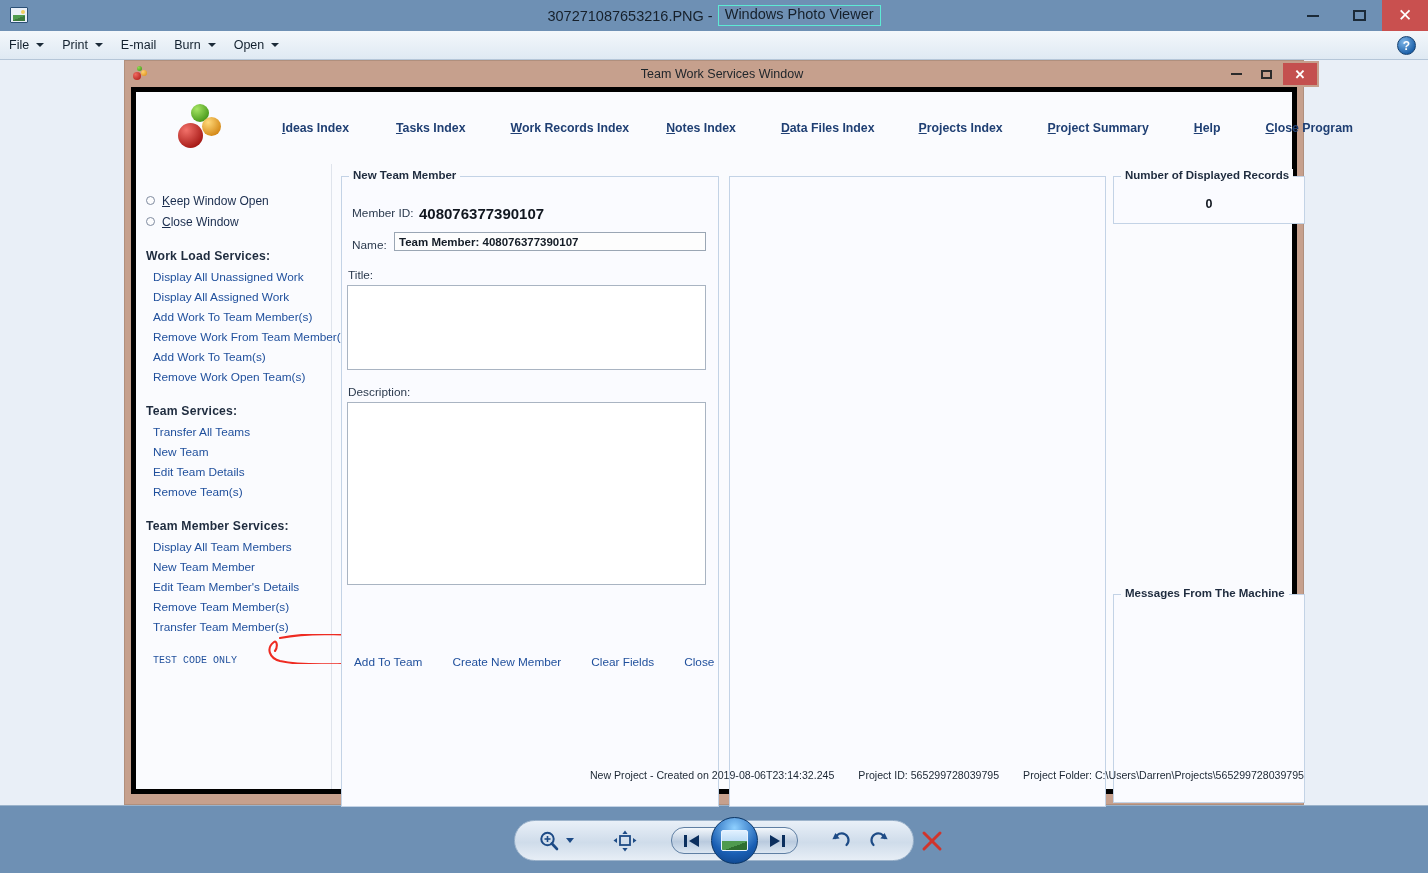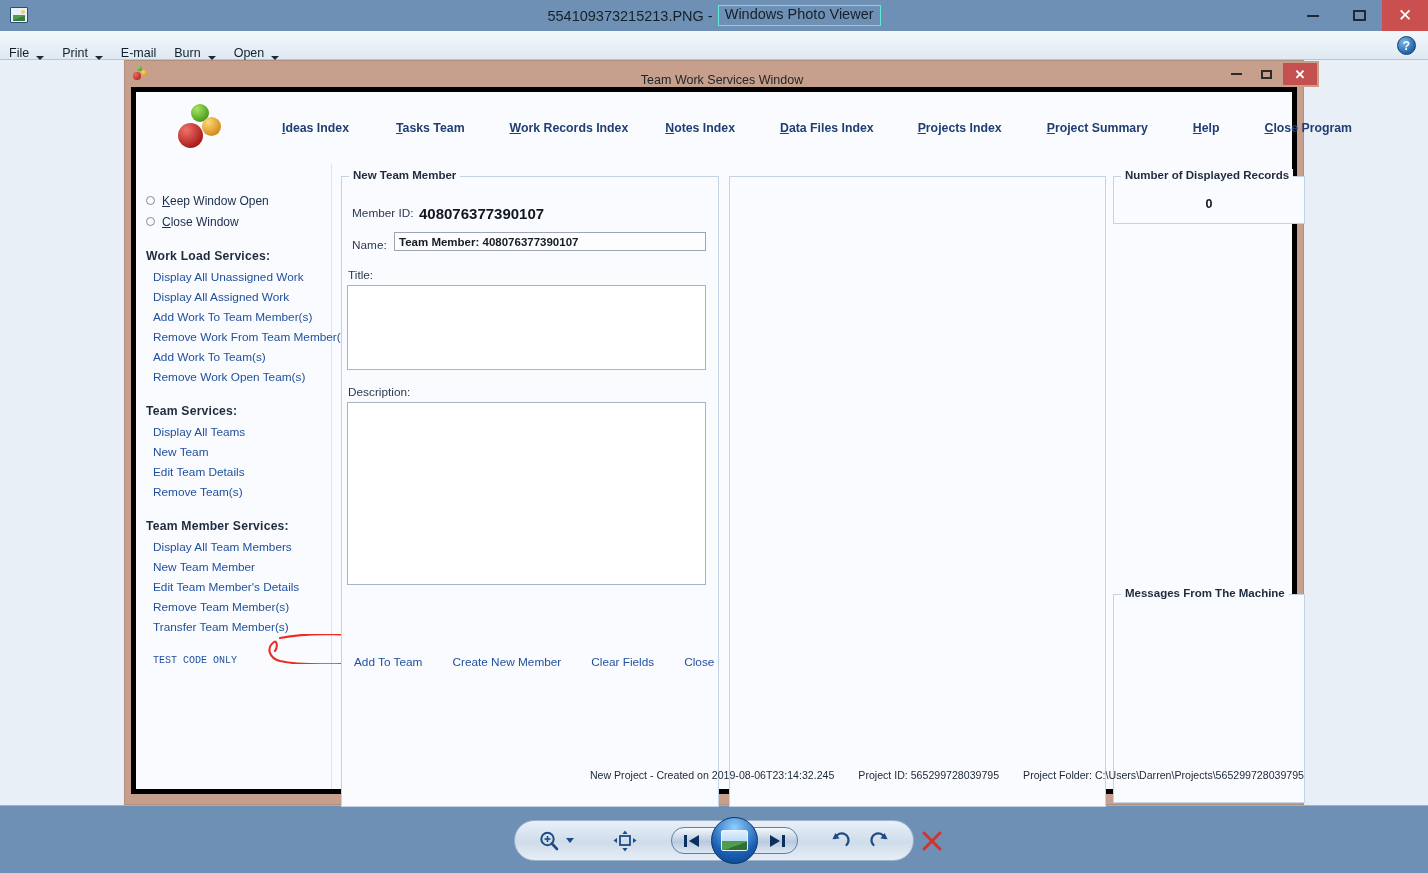"554109373215213.PNG" span { text: 554109373215213.PNG -> 307271087653216.PNG }
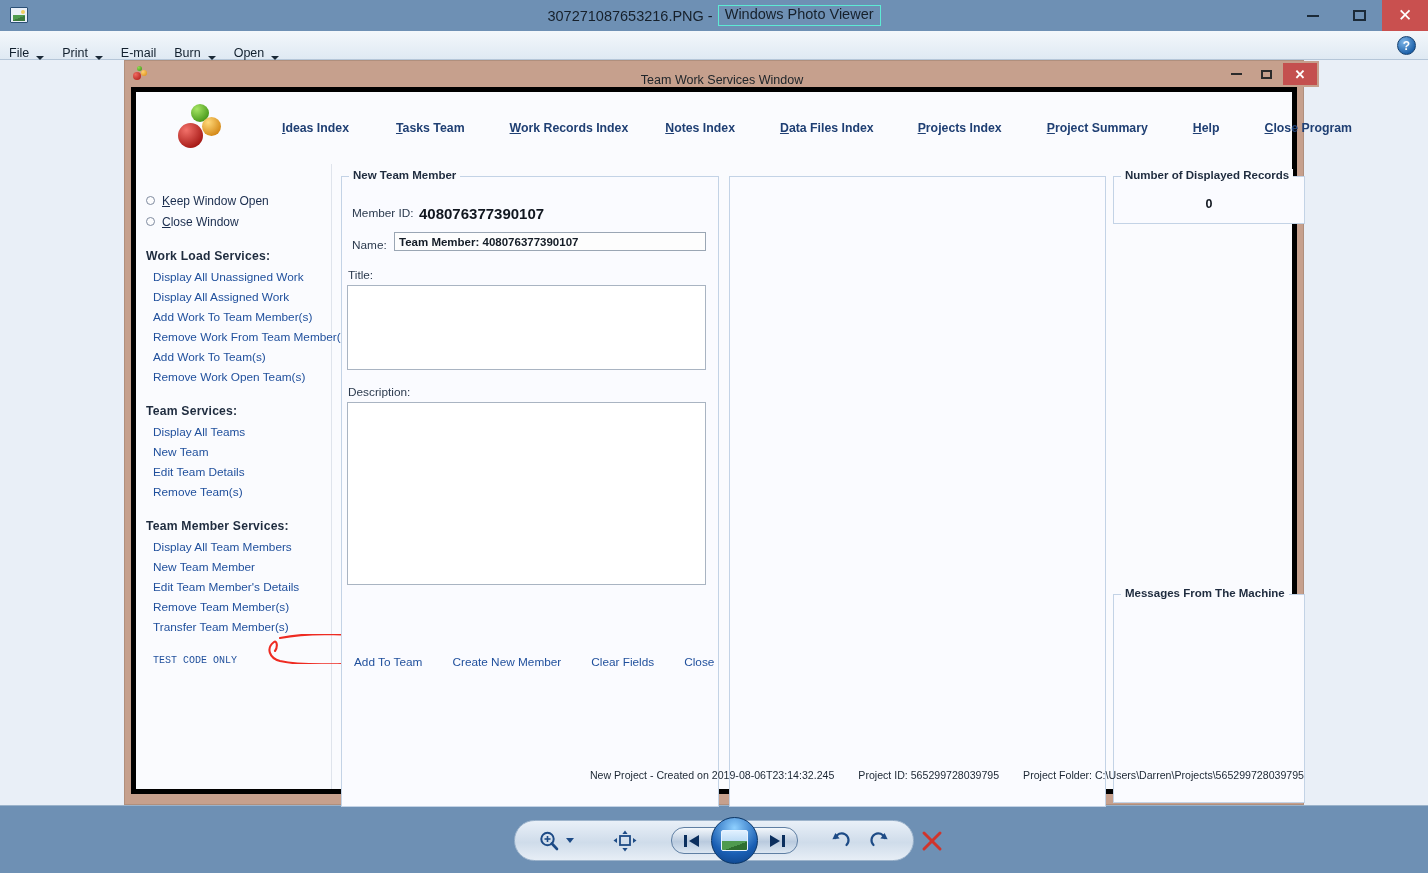"File" .menu-item { align-items: flex-end -> center }
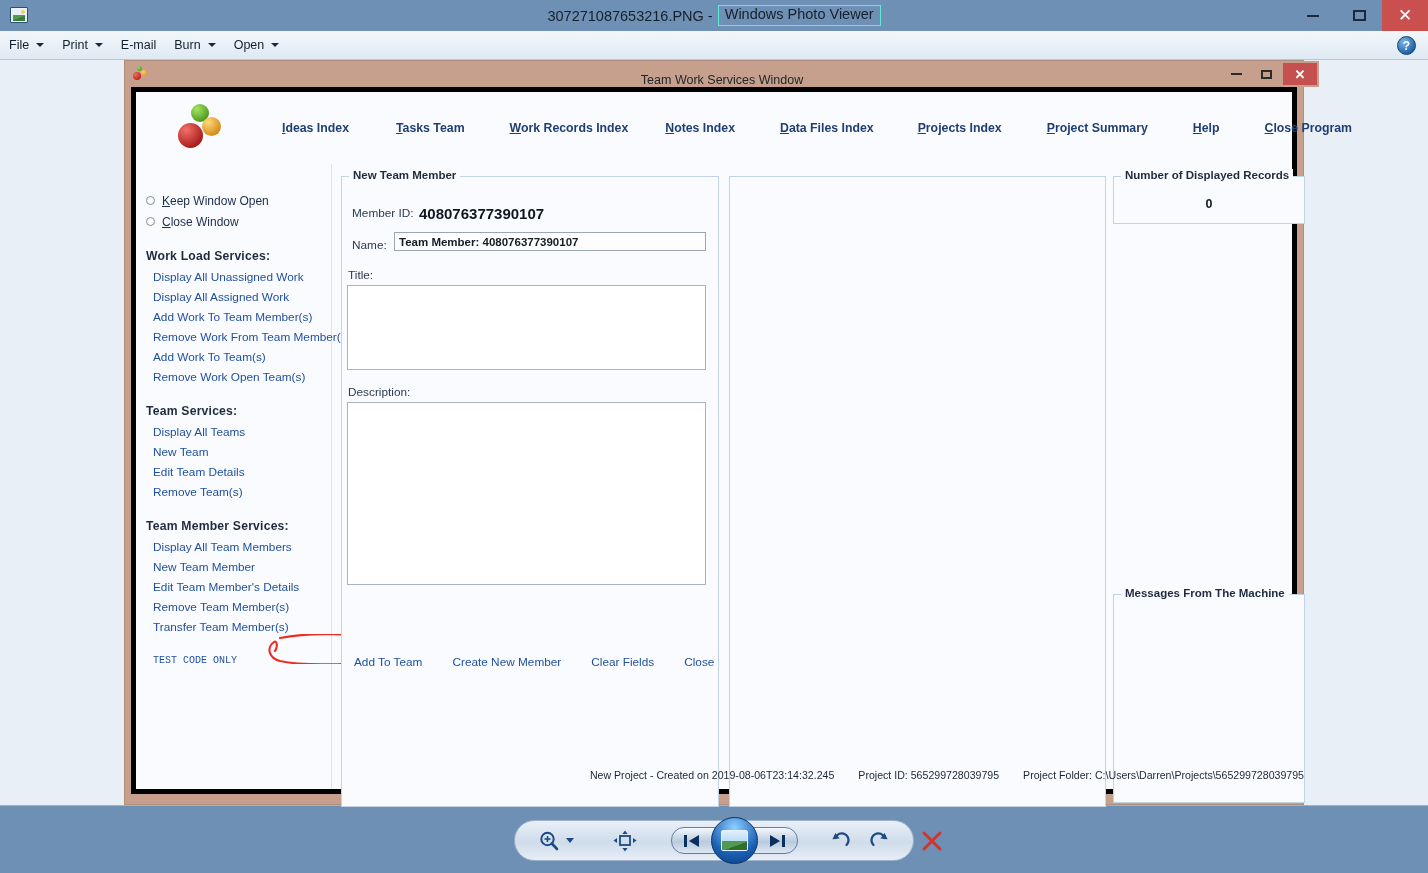"Team Work Services Window" #app-titlebar { align-items: flex-end -> center }
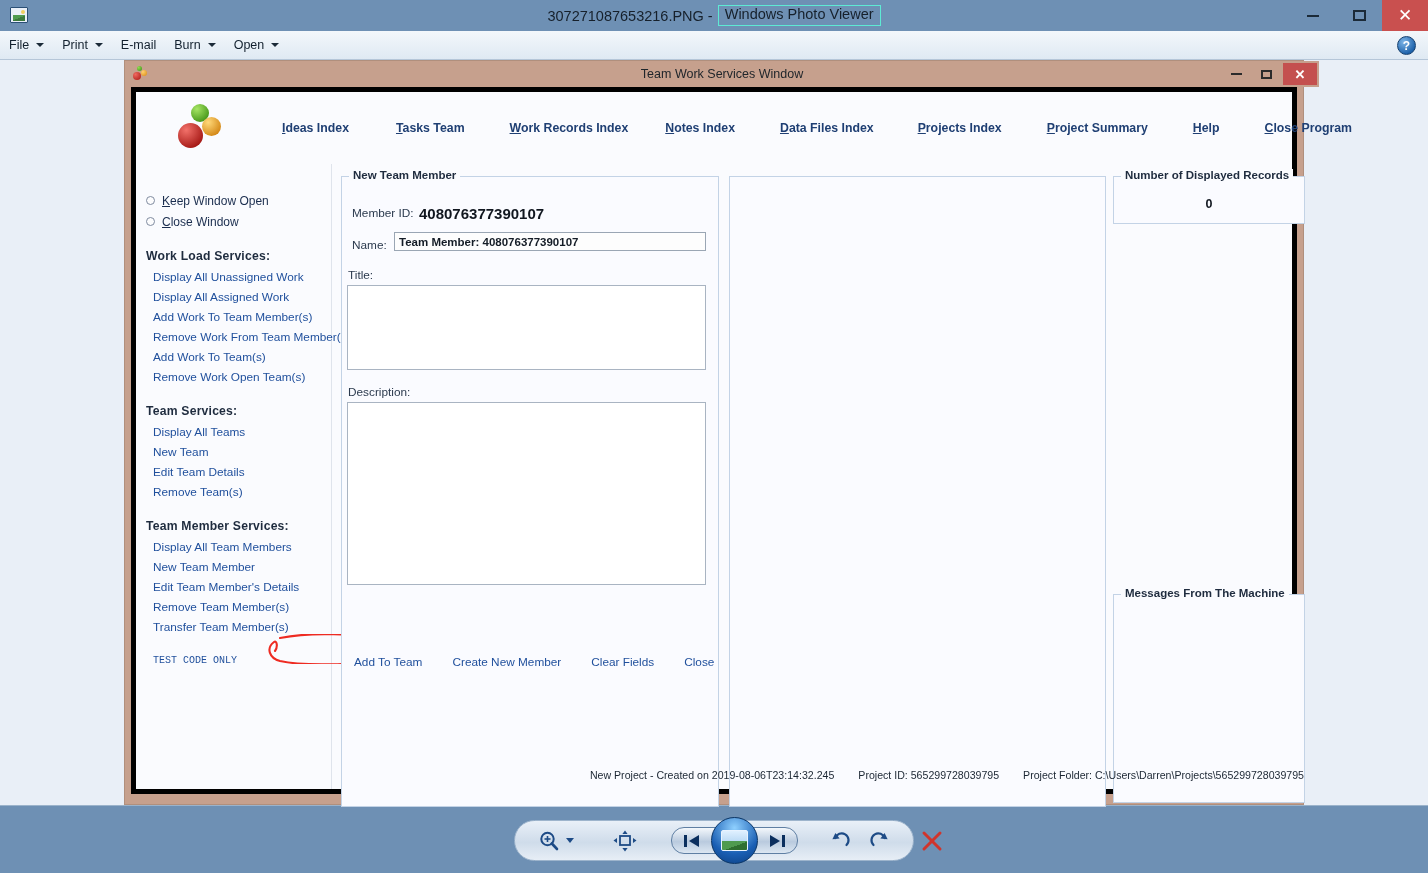"asks Team" span { text: Team -> Index }
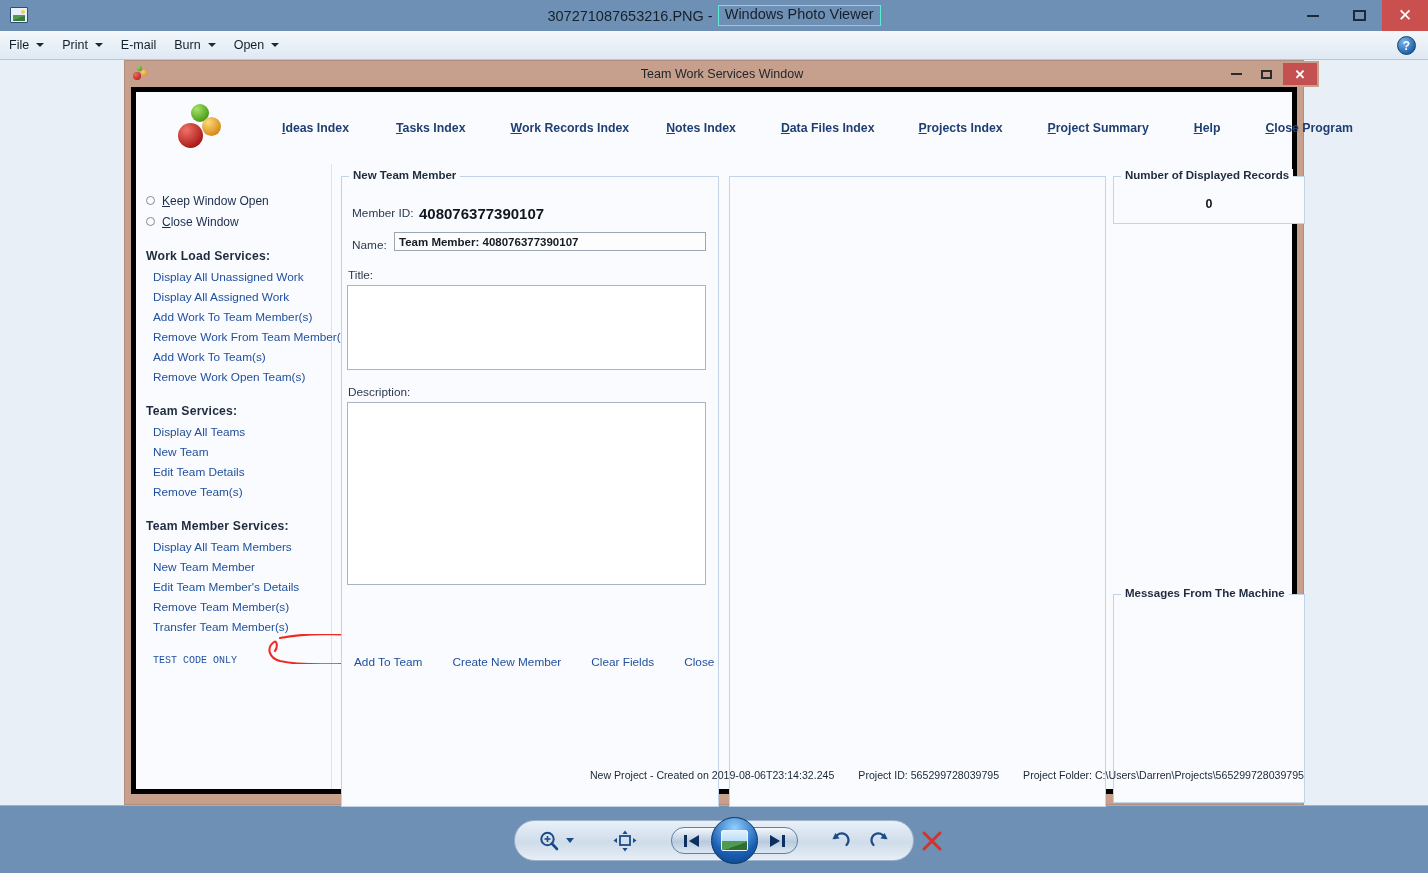"Display All Teams" div.side-link { text: Display -> Transfer }
